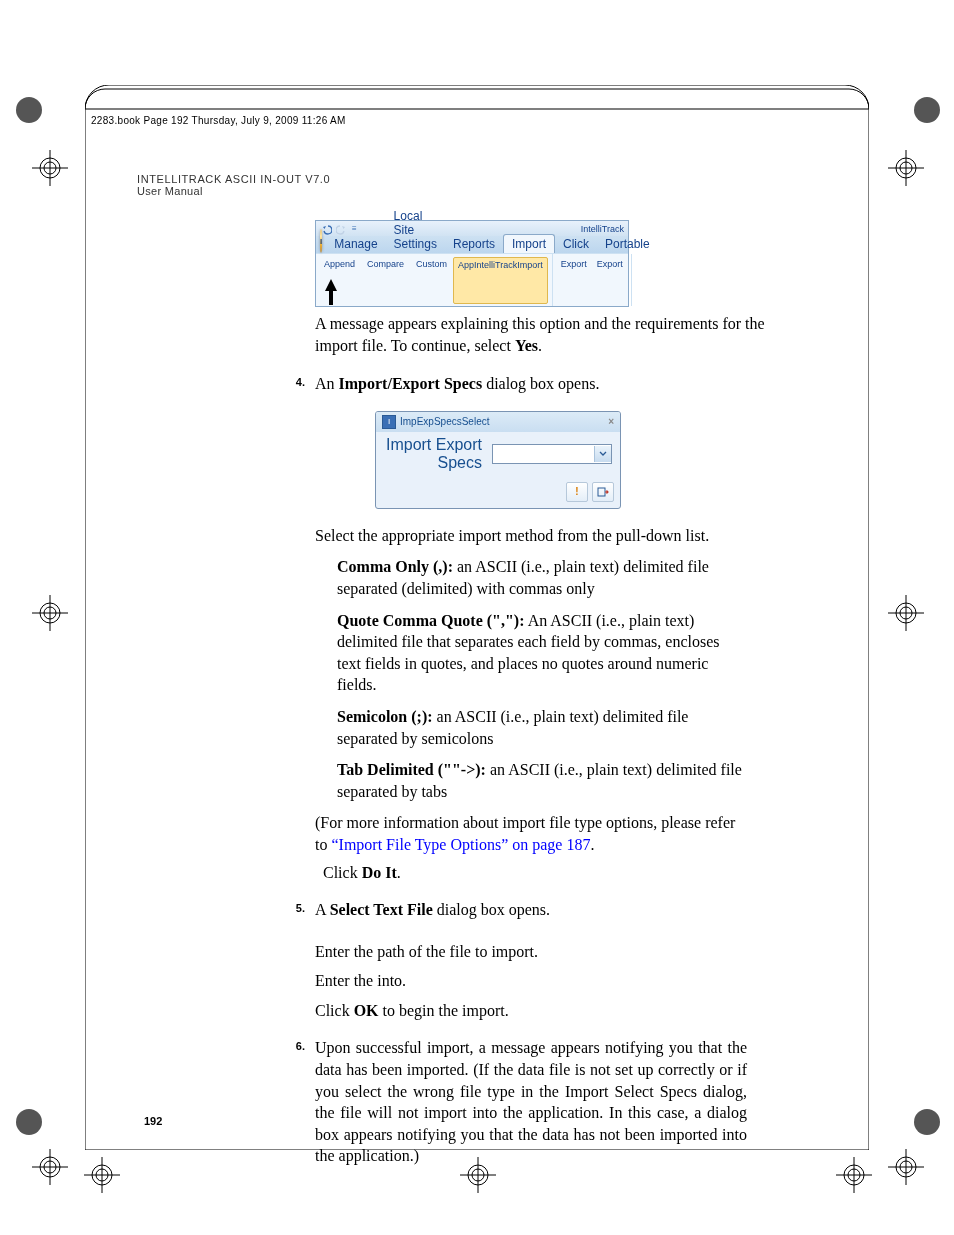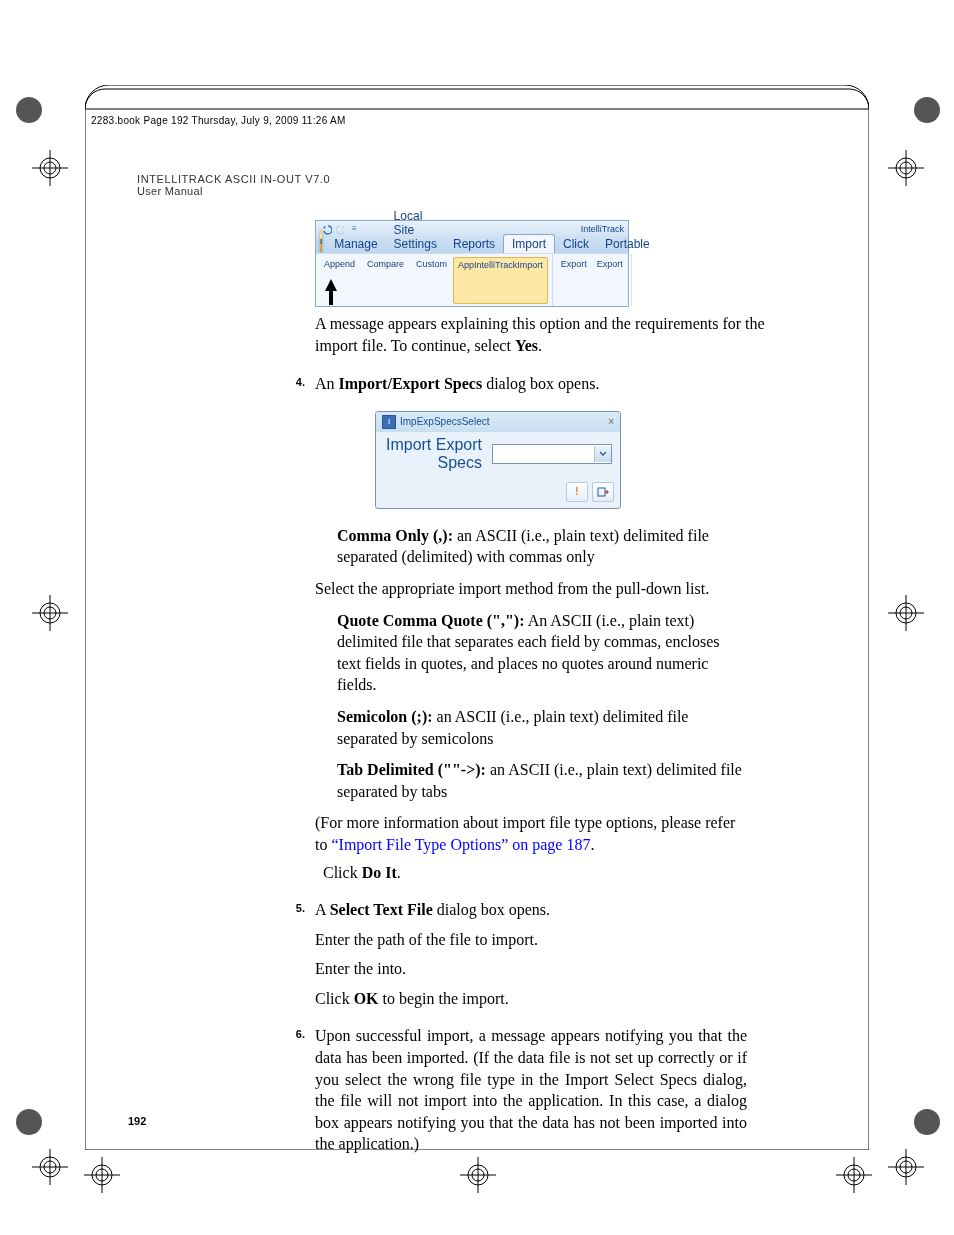"Comma Only (,): an ASCII" p { order: before "Select the appropriate import method" -> after "Select the appropriate import method" }
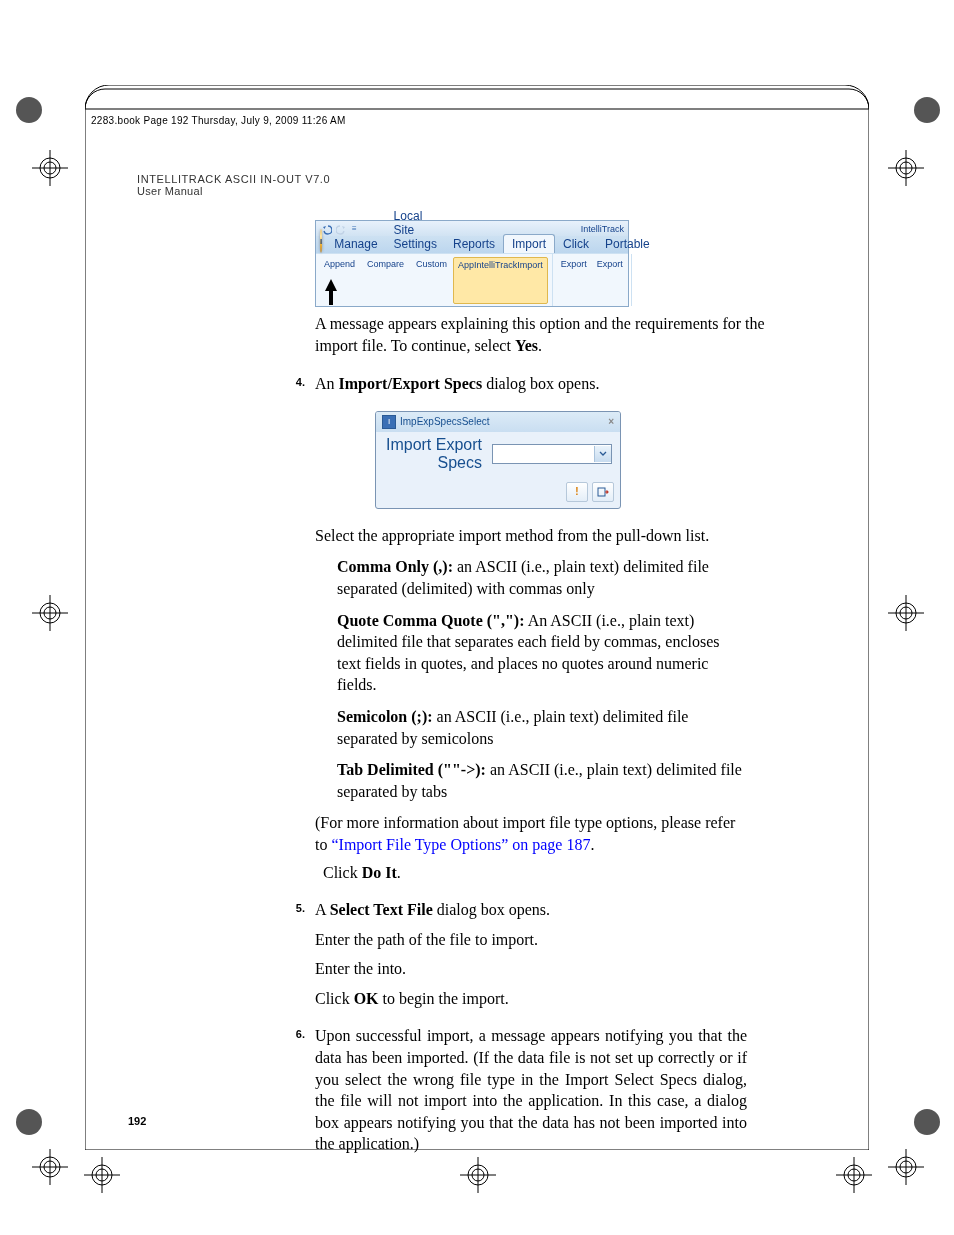"A Select Text File dialog" p { margin: 0 0 8px 0 -> 0 0 20px 0 }
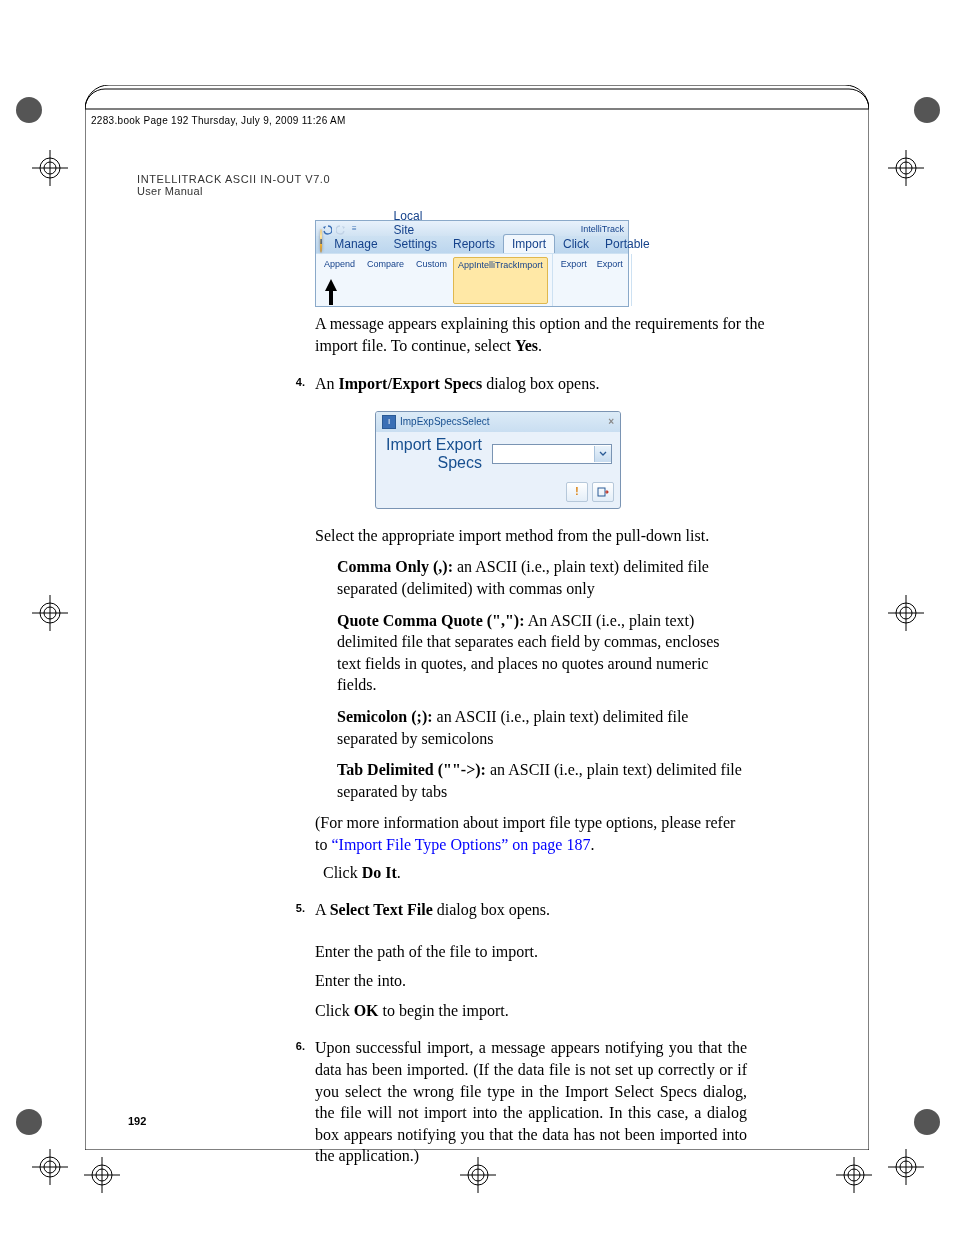"192" .page-num { left: 128px -> 144px }
